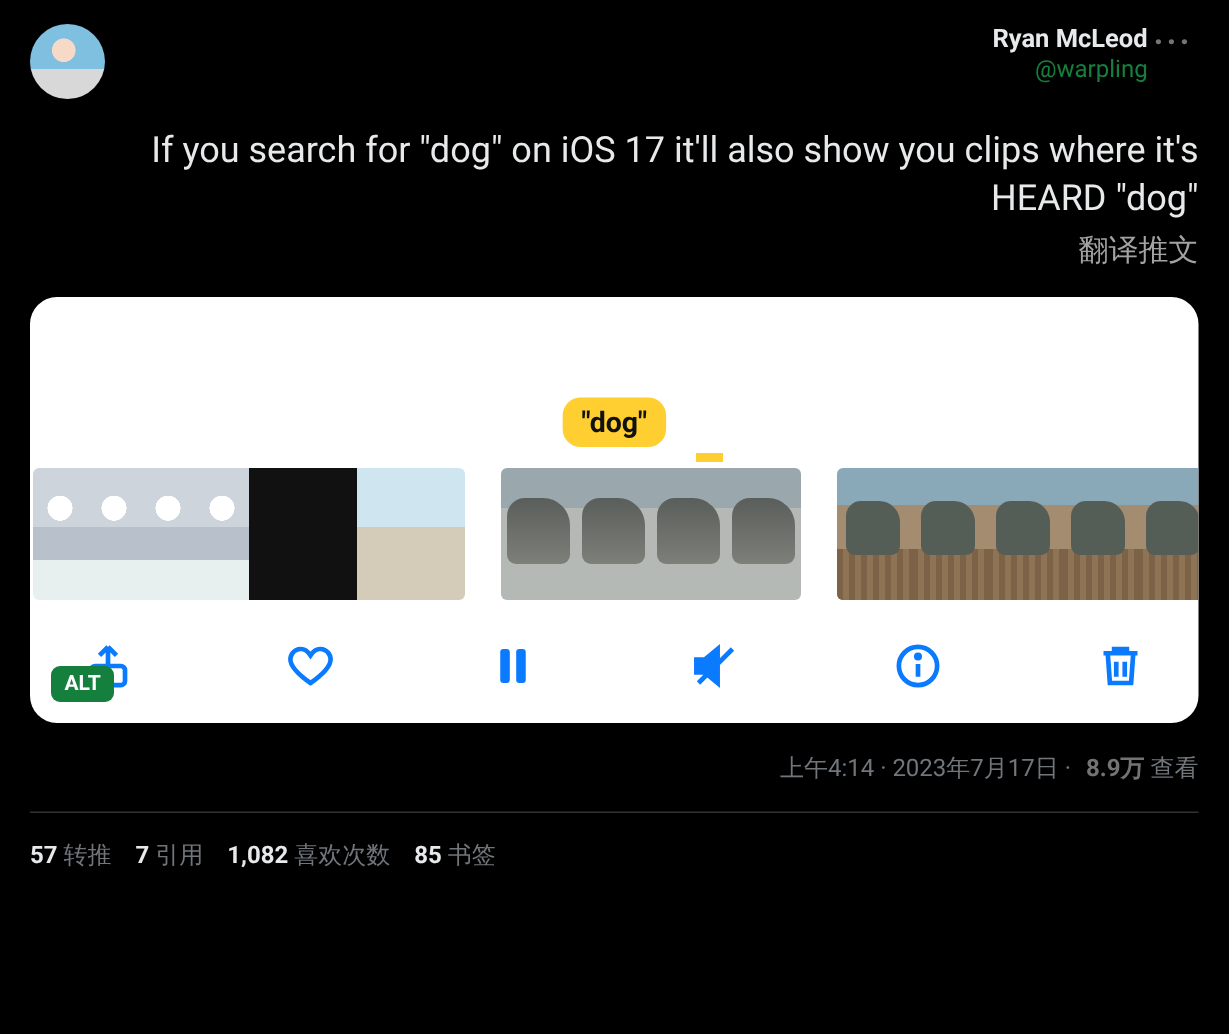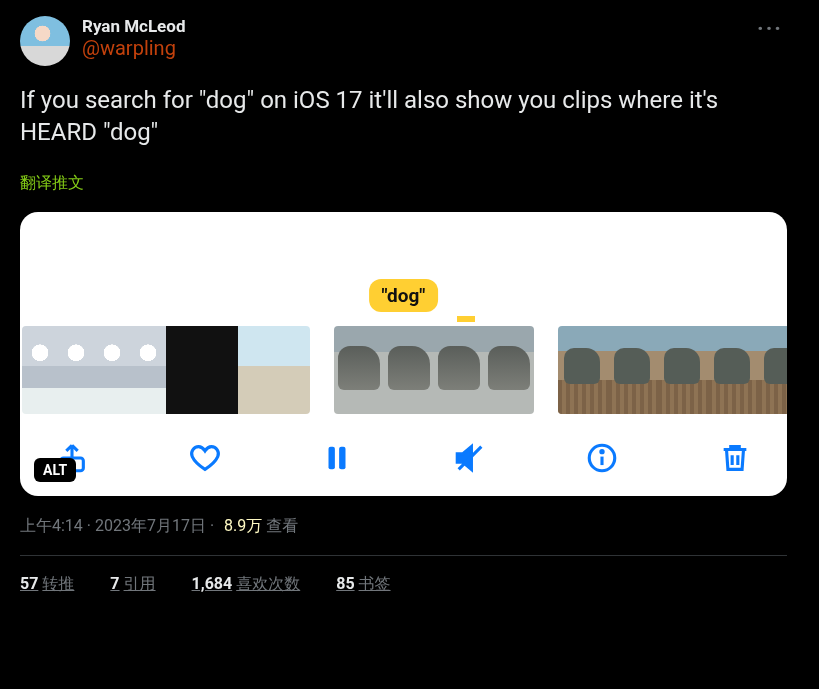"Ryan McLeod" .tweet { padding: 16px 32px 0 20px -> 16px 20px 0 20px; text-align: none -> right }
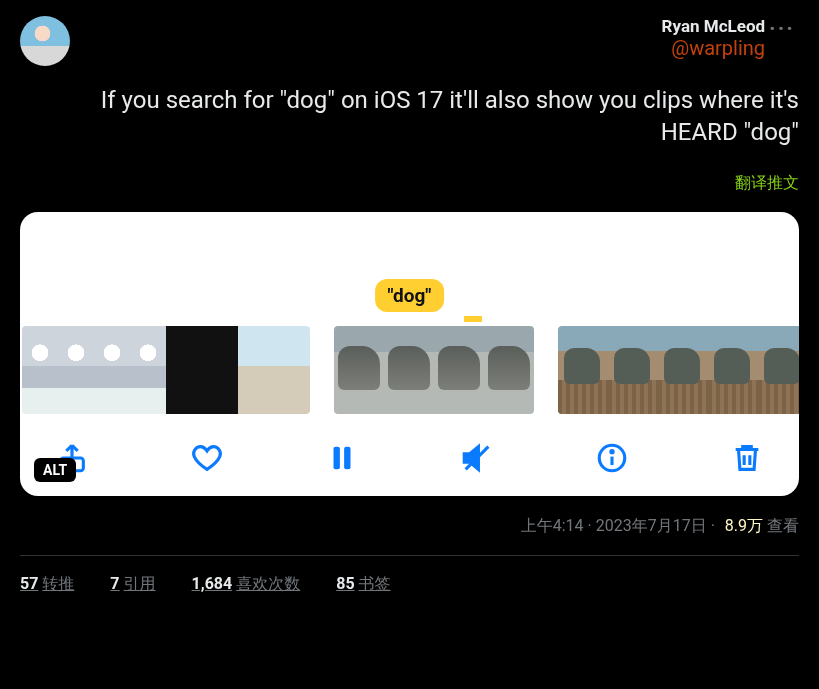"@warpling" .handle { color: #c2410c -> #15803d; font-size: 20px -> 16px }
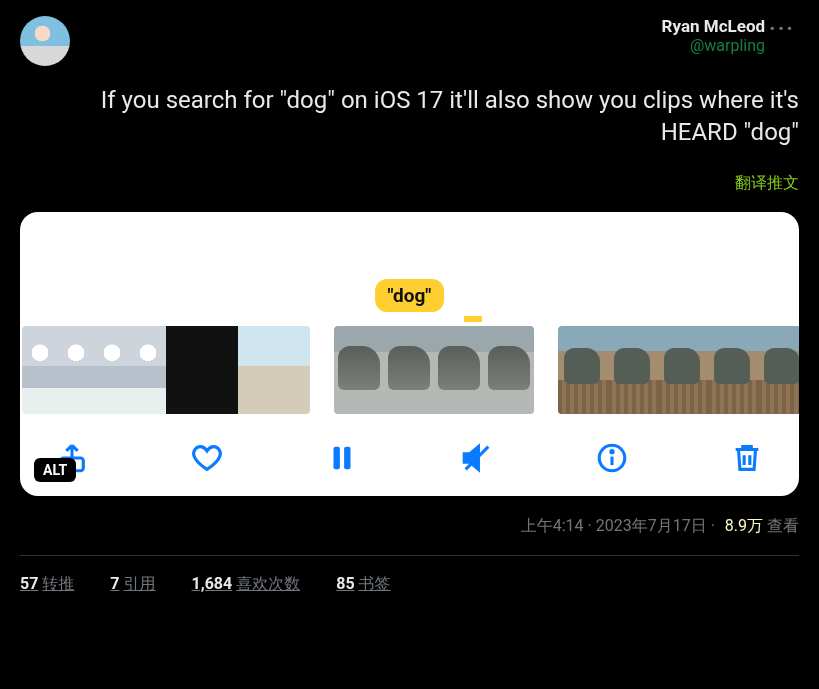"翻译推文" .translate { color: #84cc16 -> #a3a3a3; font-size: 16px -> 20px; margin-top: 24px -> 4px }
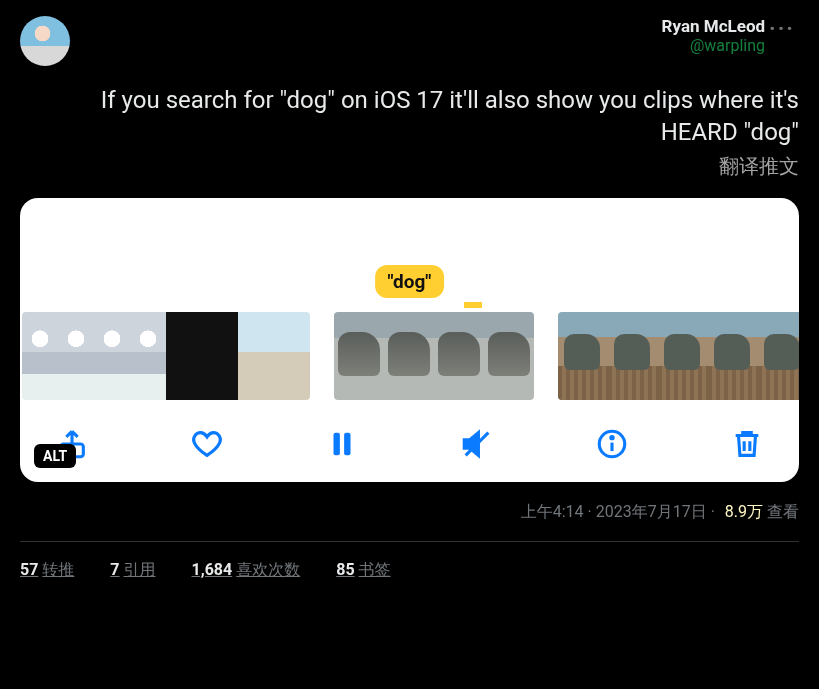"ALT" .alt-badge { background: #000000 -> #15803d }
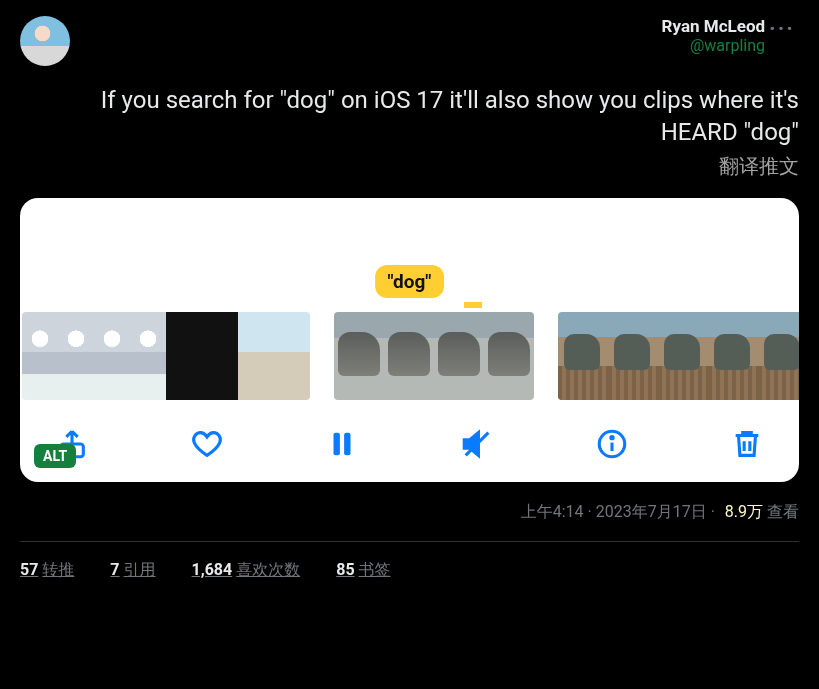"8.9万" .meta strong { color: #fef9c3 -> #737373; font-weight: 400 -> 700 }
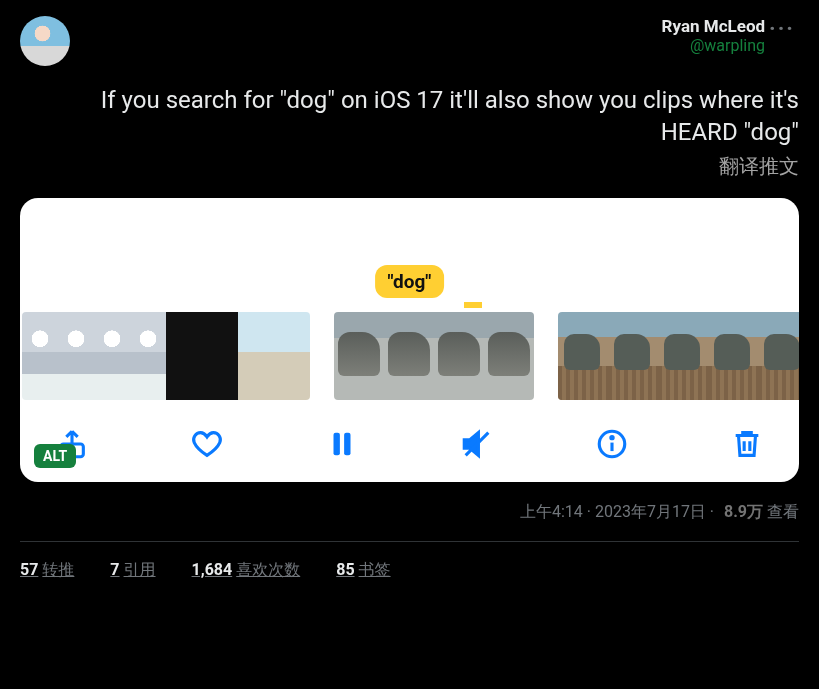"57 转推" .stats { gap: 36px -> 16px; text-decoration: underline -> none }
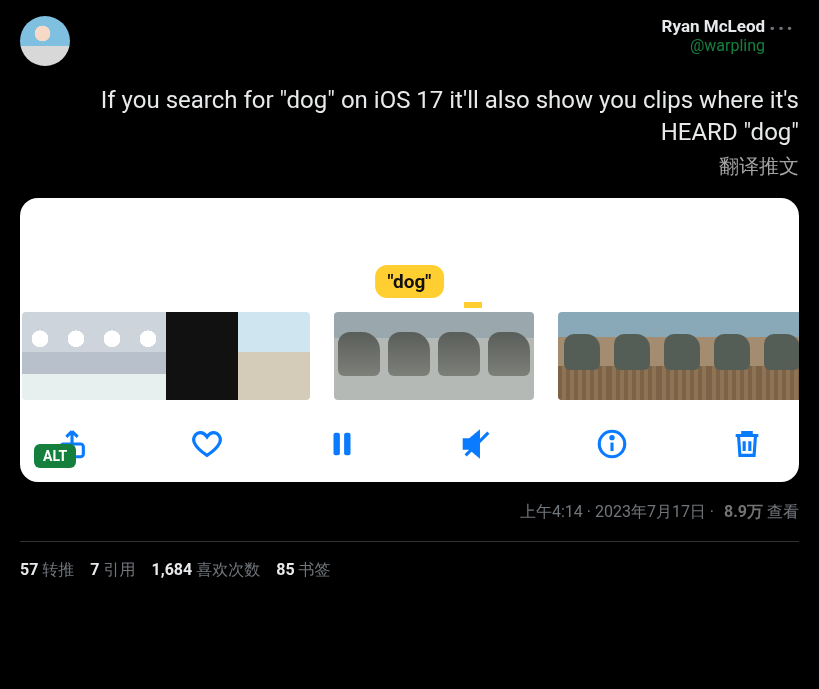"1,684" strong { text: 1,684 -> 1,082 }
